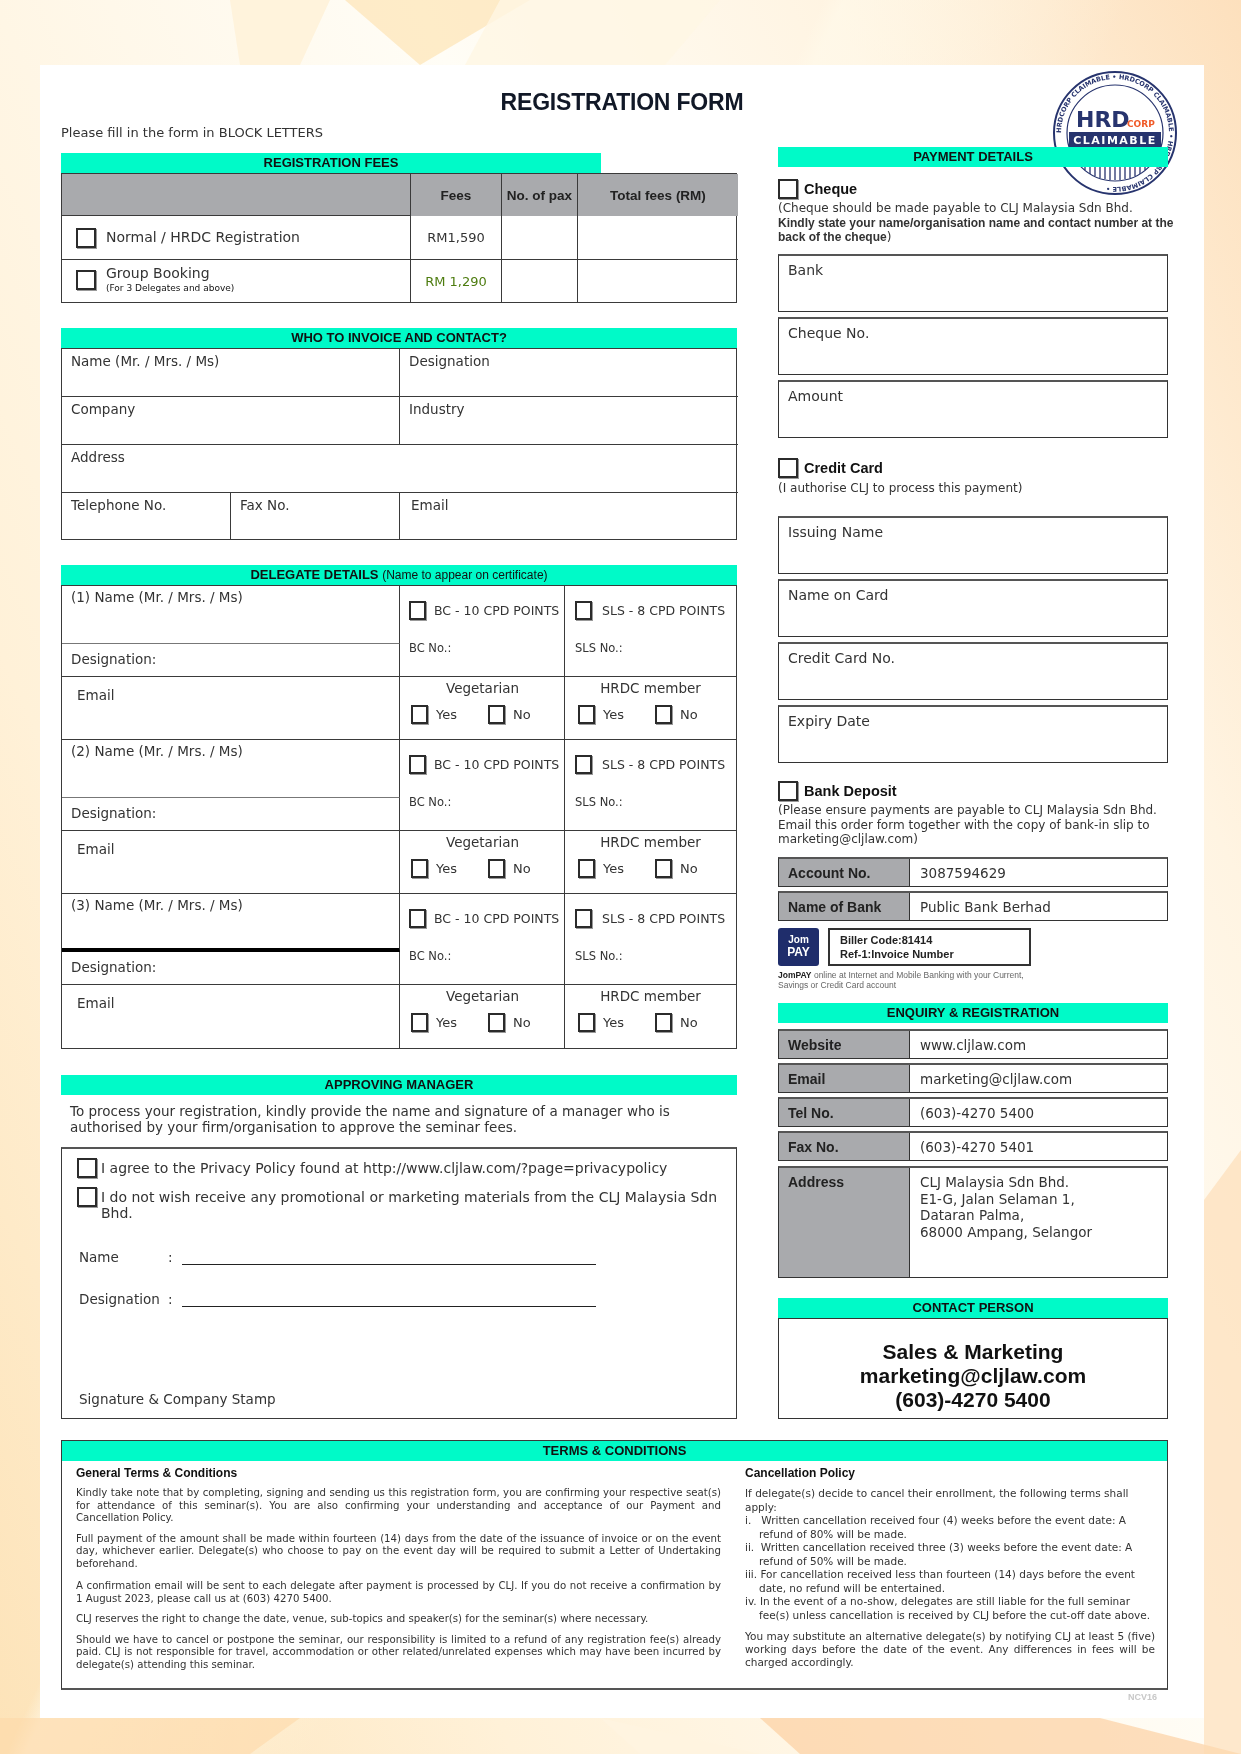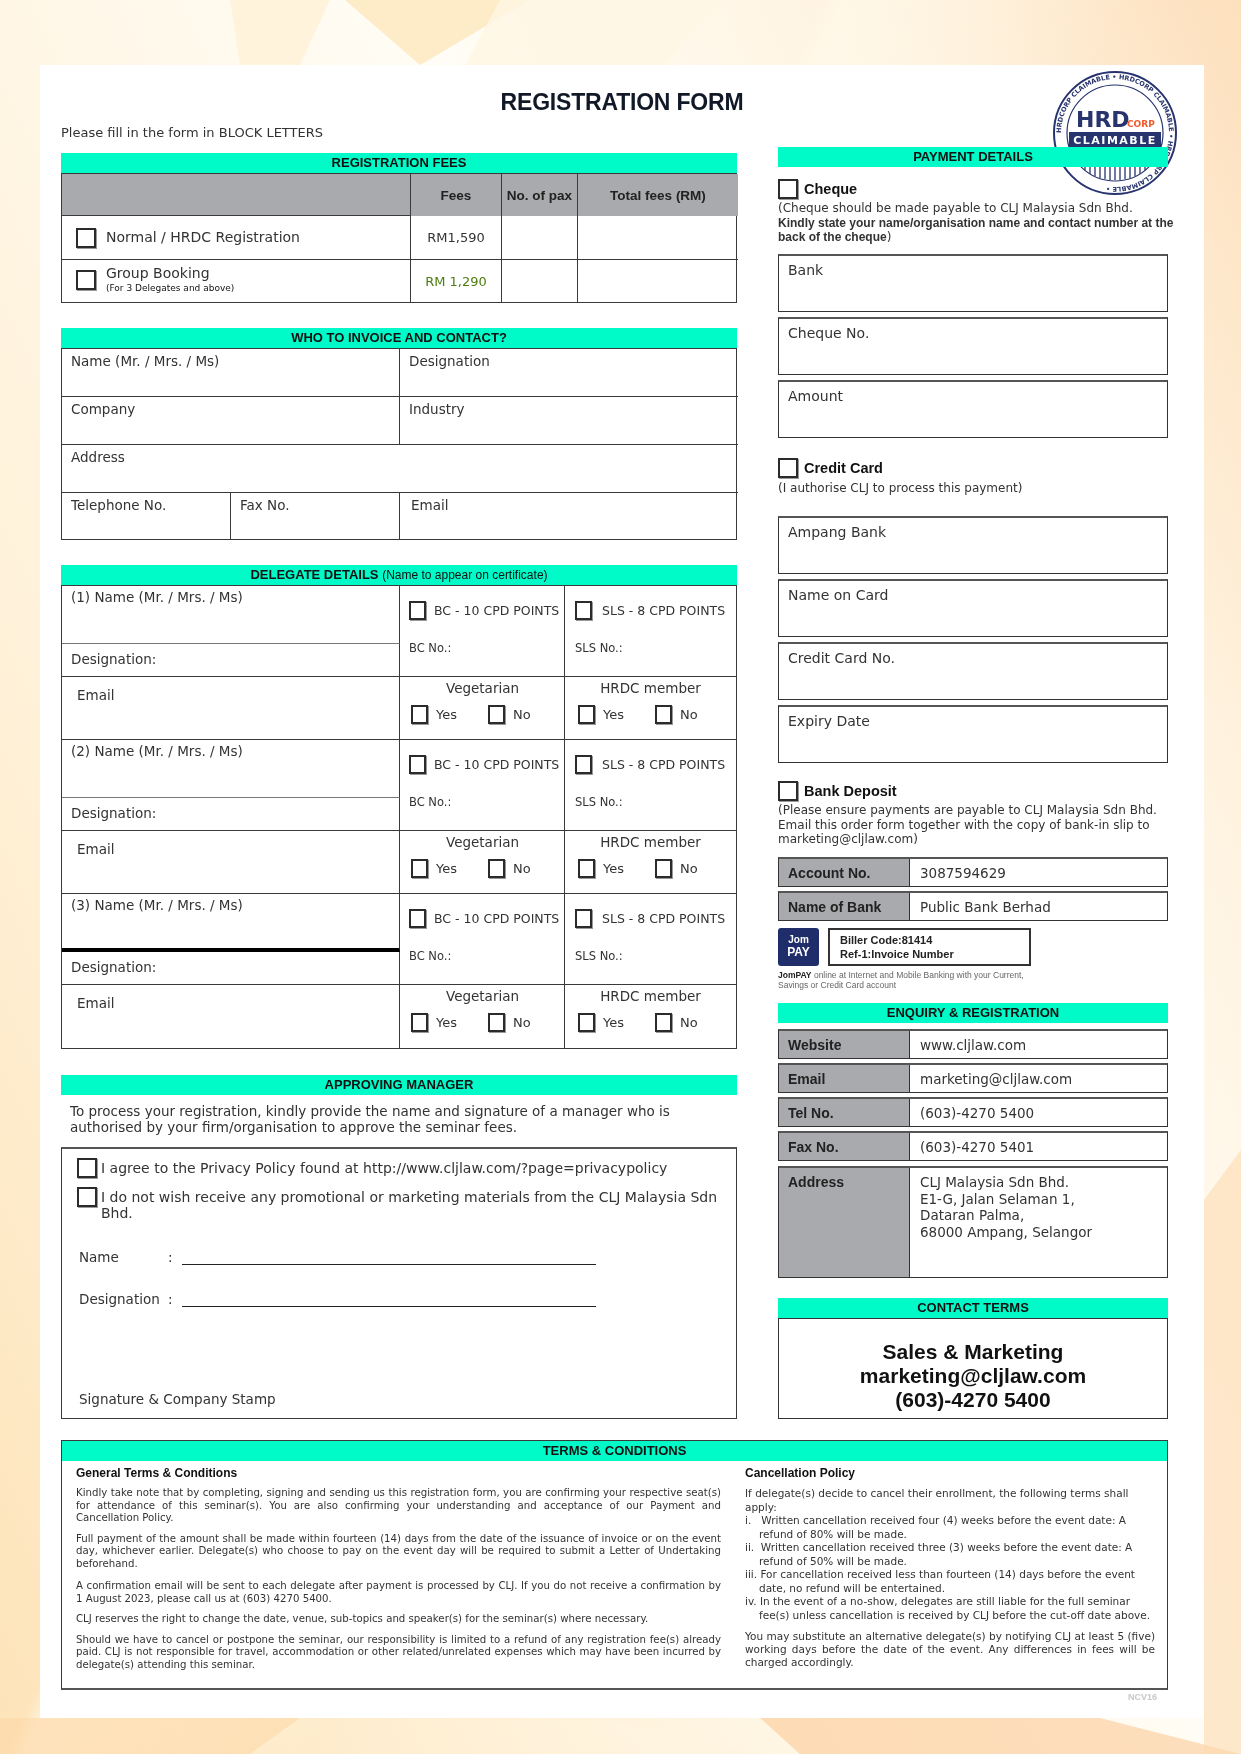"REGISTRATION FEES" div.bar { width: 676px -> 540px }
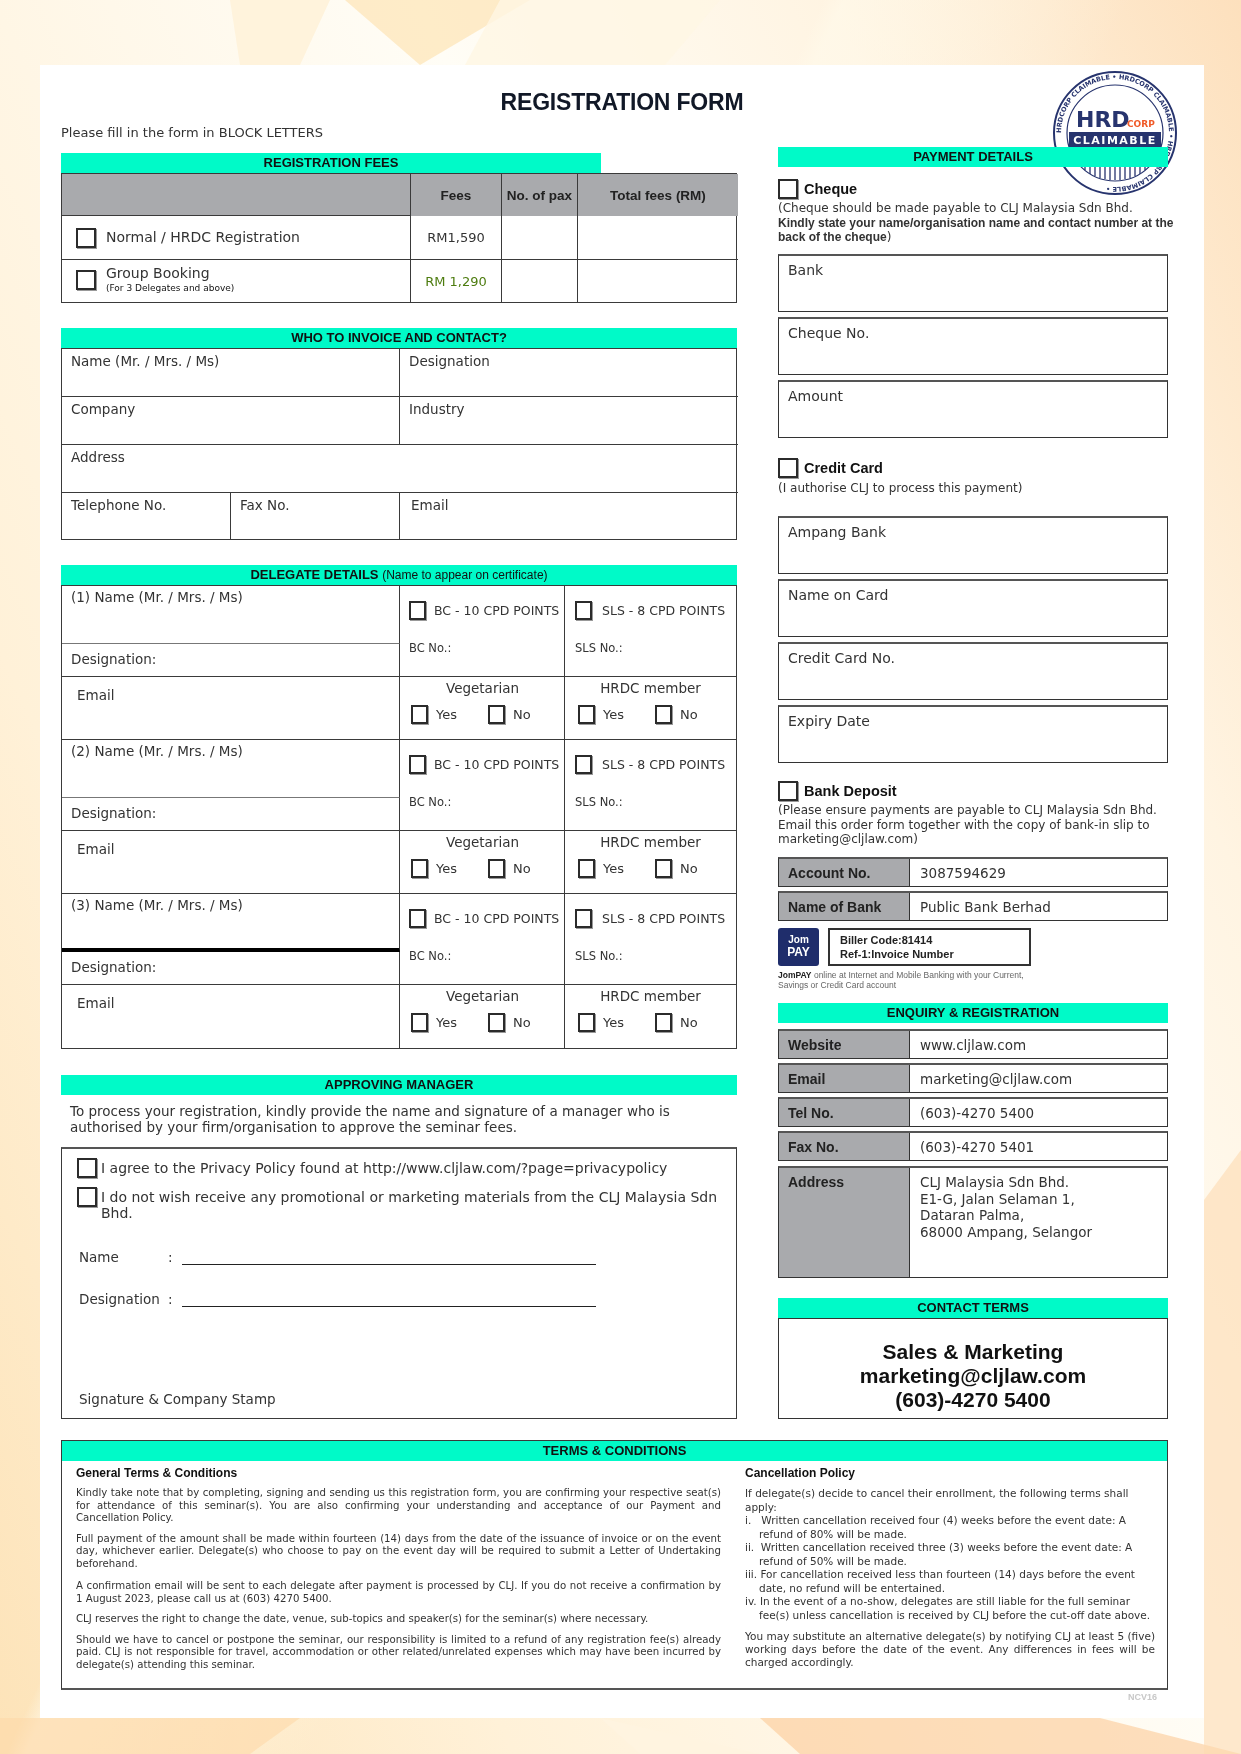"Ampang Bank" span { text: Ampang Bank -> Issuing Name }
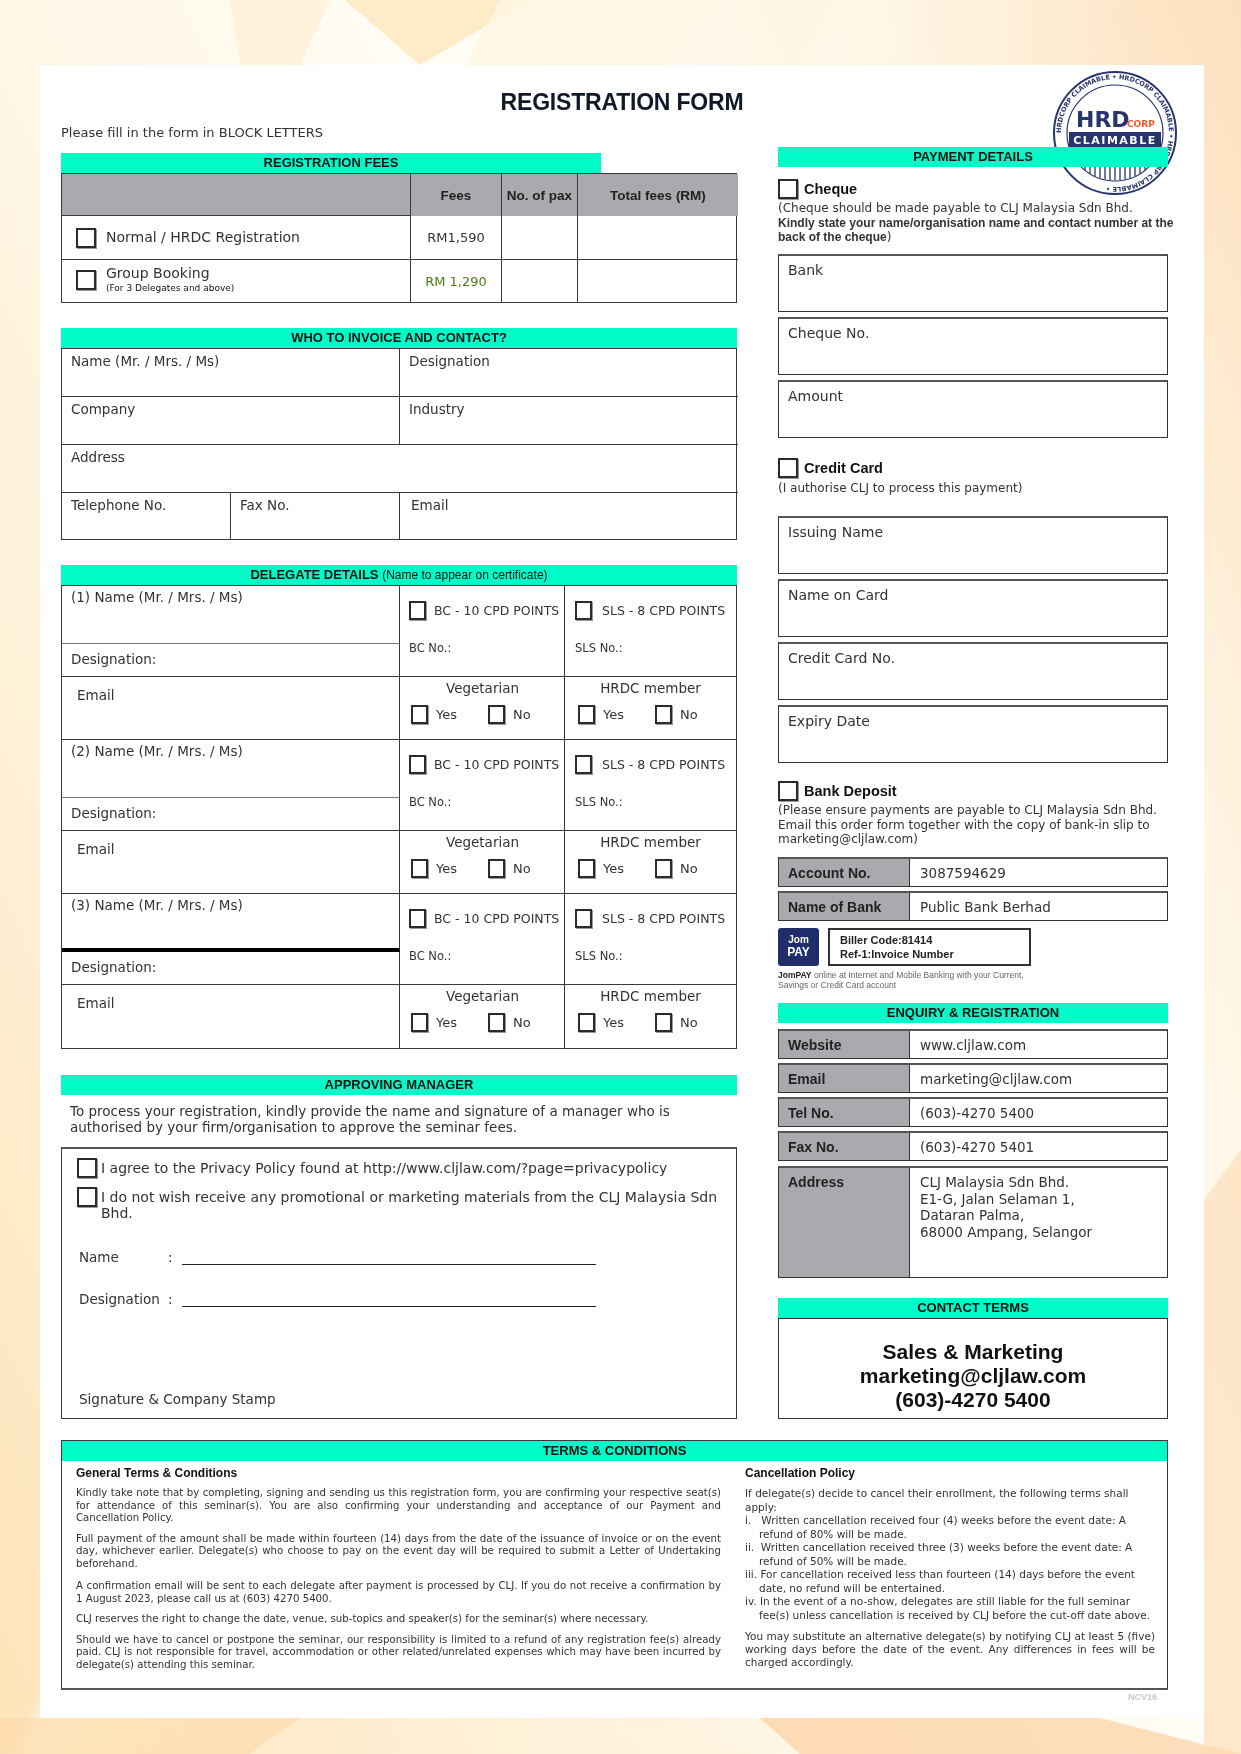"CONTACT TERMS" div.bar { text: TERMS -> PERSON }
